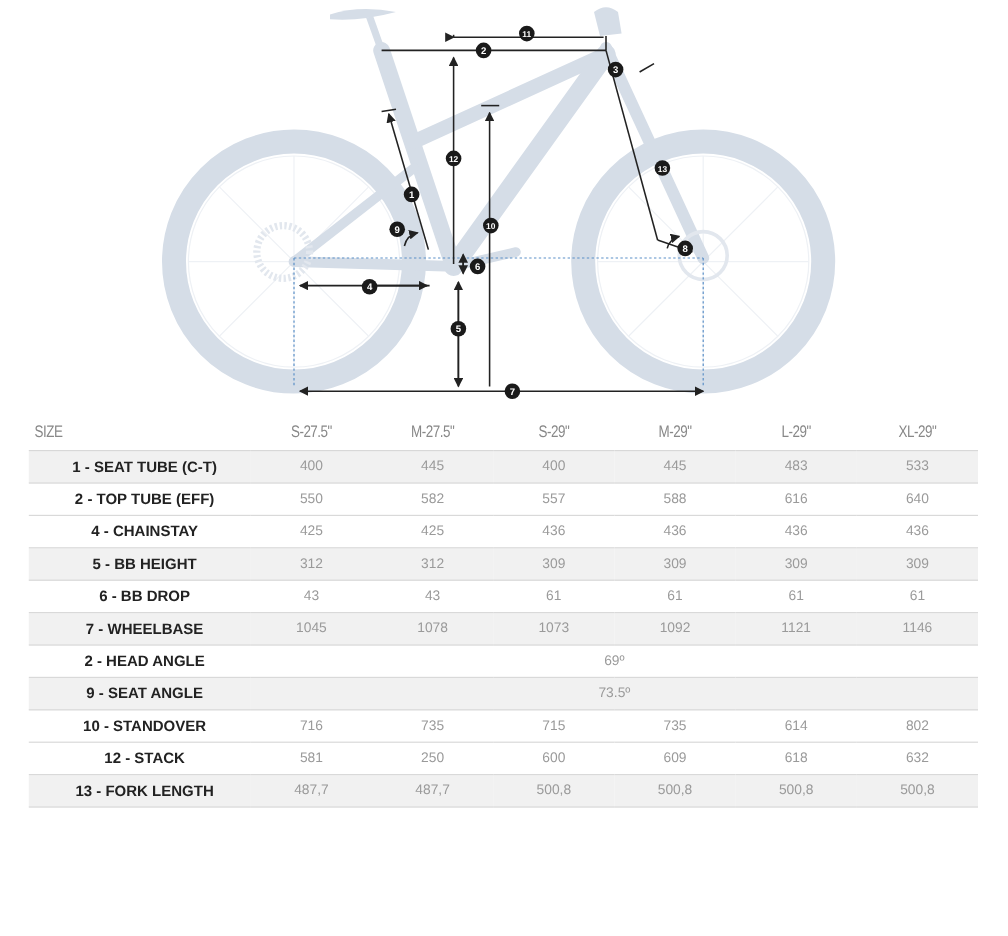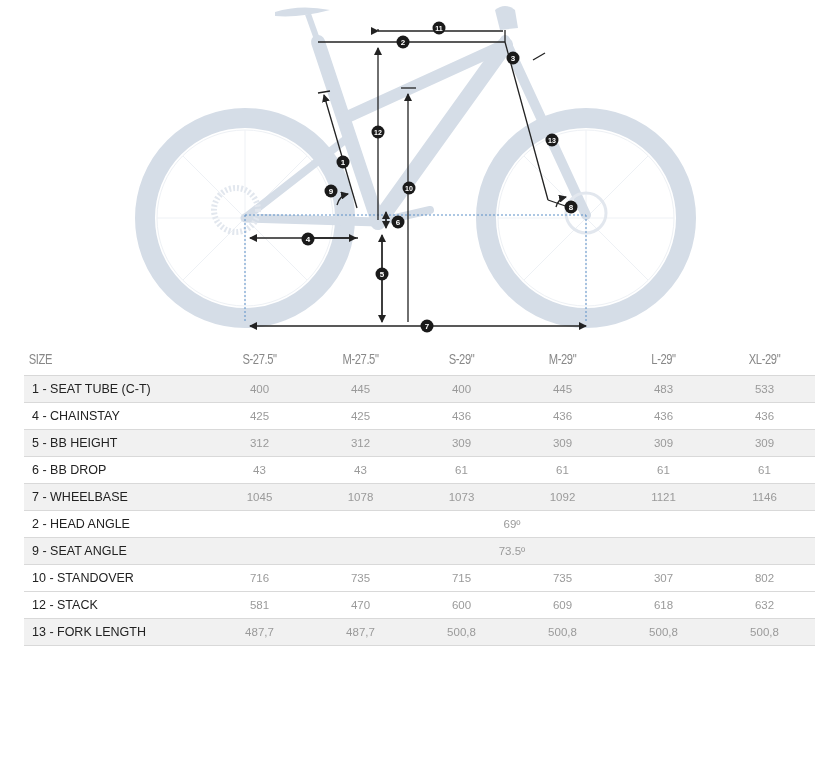"1 - SEAT TUBE (C-T)" .geo-table td.label { font-weight: normal -> bold; text-align: left -> center }
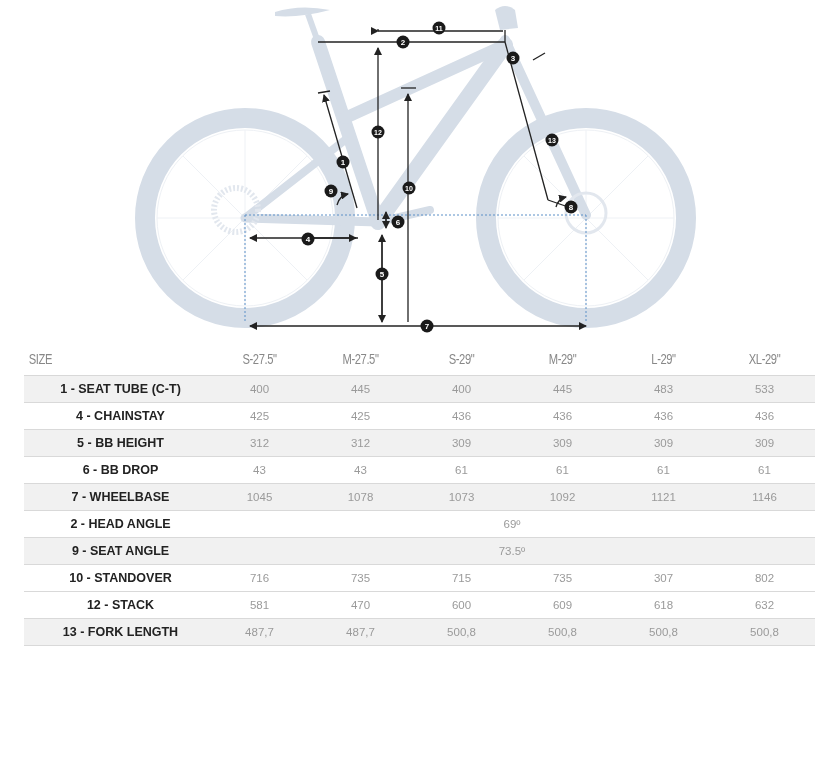"2 - TOP TUBE (EFF)" tr { html: none -> <tr> <td>2 - TOP TUBE (EFF)</td> <td>550</td> <td>582</td> <td>557</td> <td>588</td> <td>616</td> <td>640</td> </tr> }
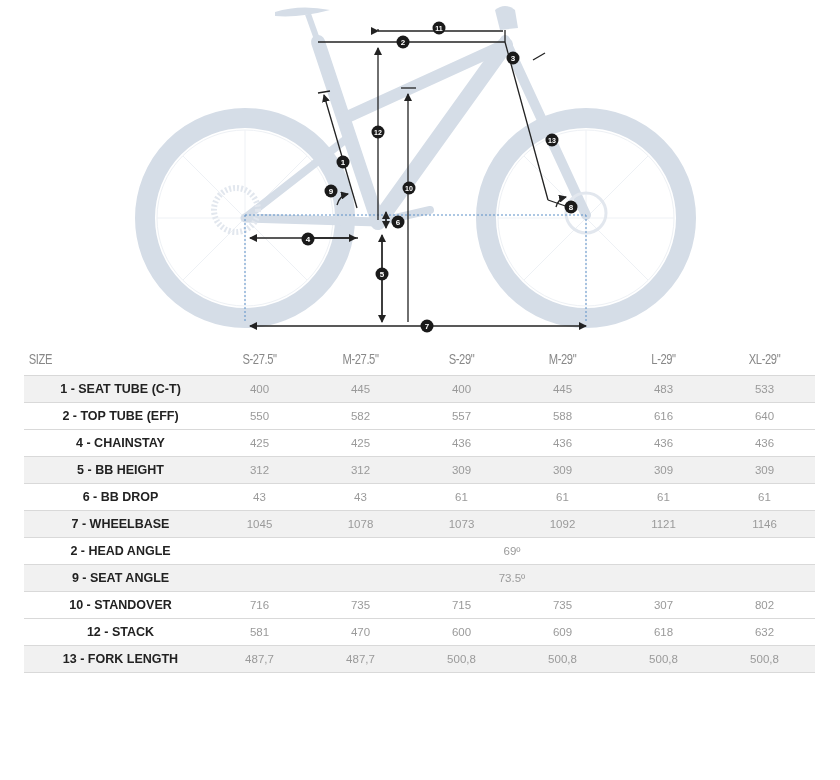"307" td { text: 307 -> 614 }
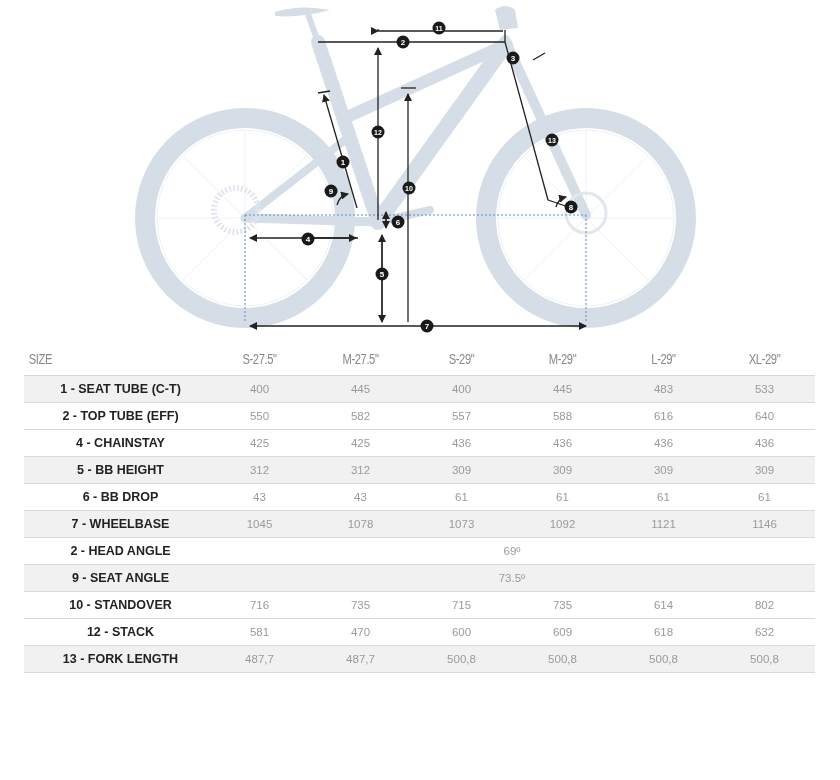"470" td { text: 470 -> 250 }
